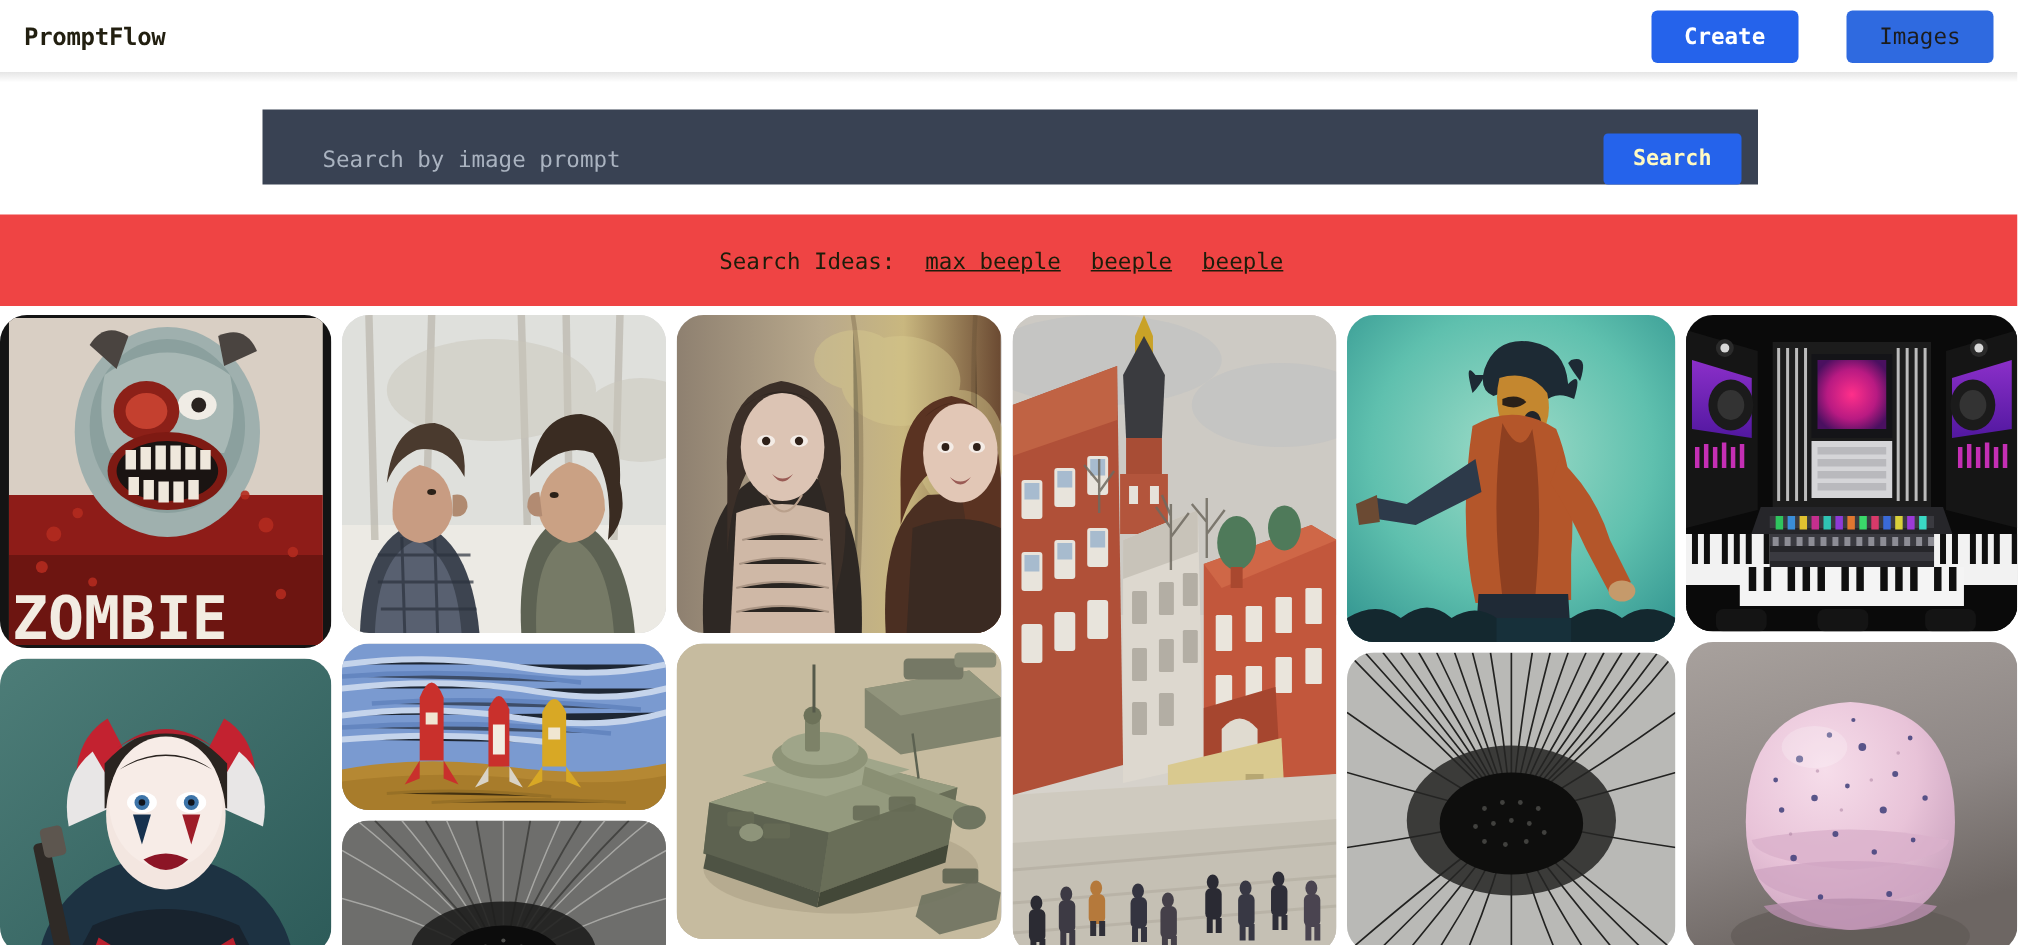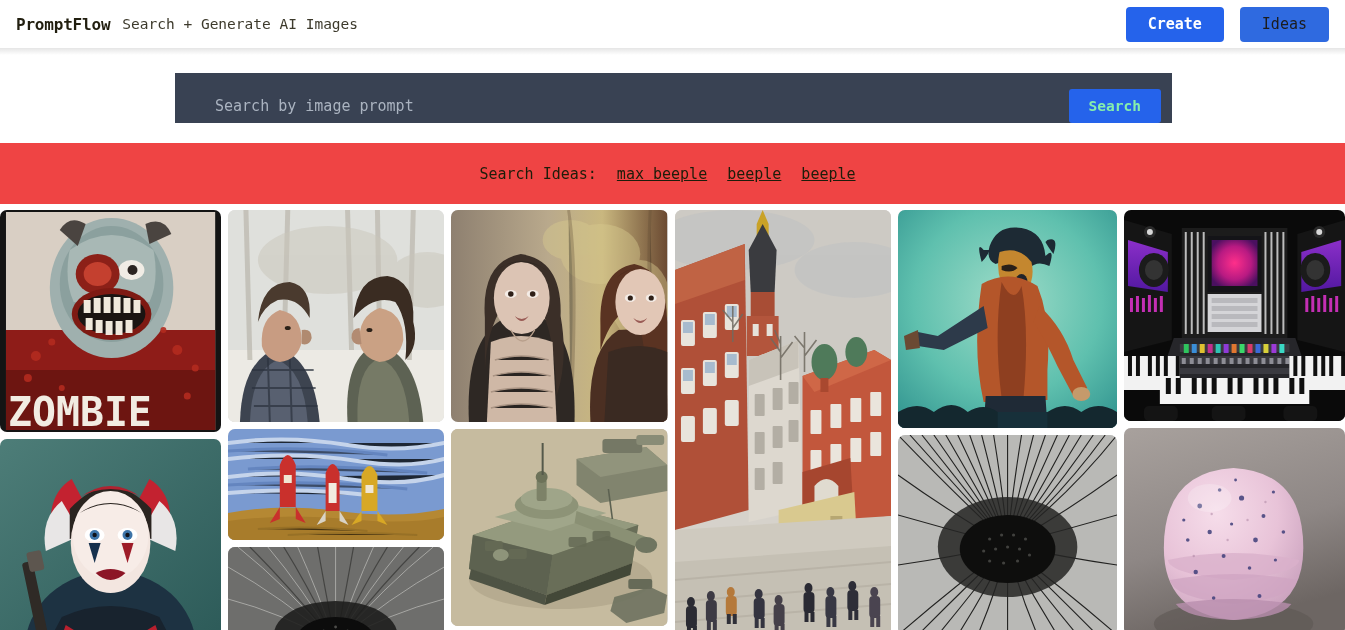"Search + Generate AI Images" span.tagline { html: <span>Search + Generate AI Images</span> -> none }
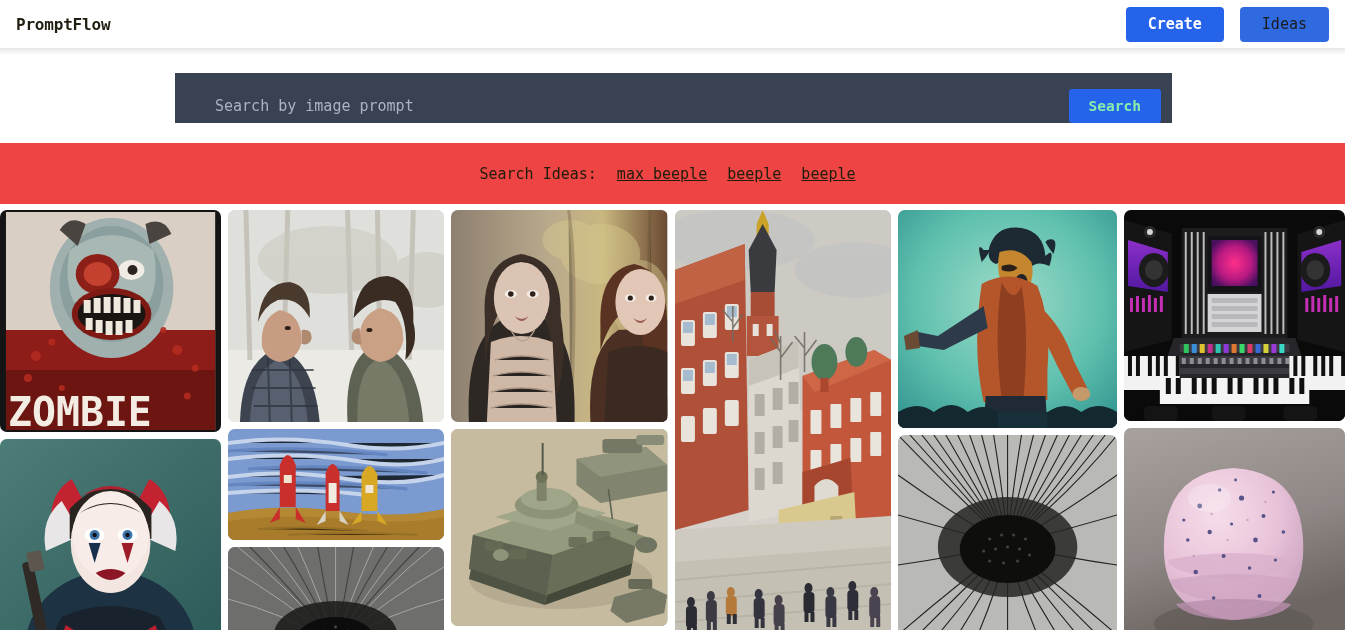"Create" .hdr-btns { gap: 16px -> 32px }
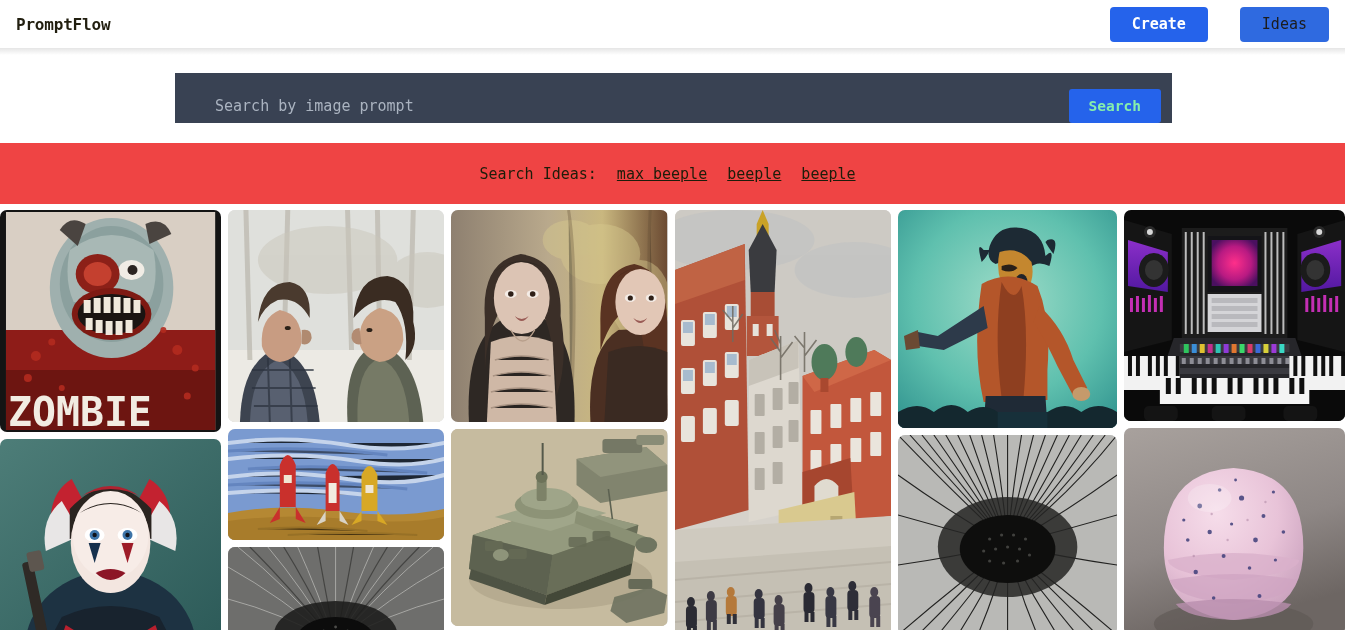"Ideas" button.btn { text: Ideas -> Images }
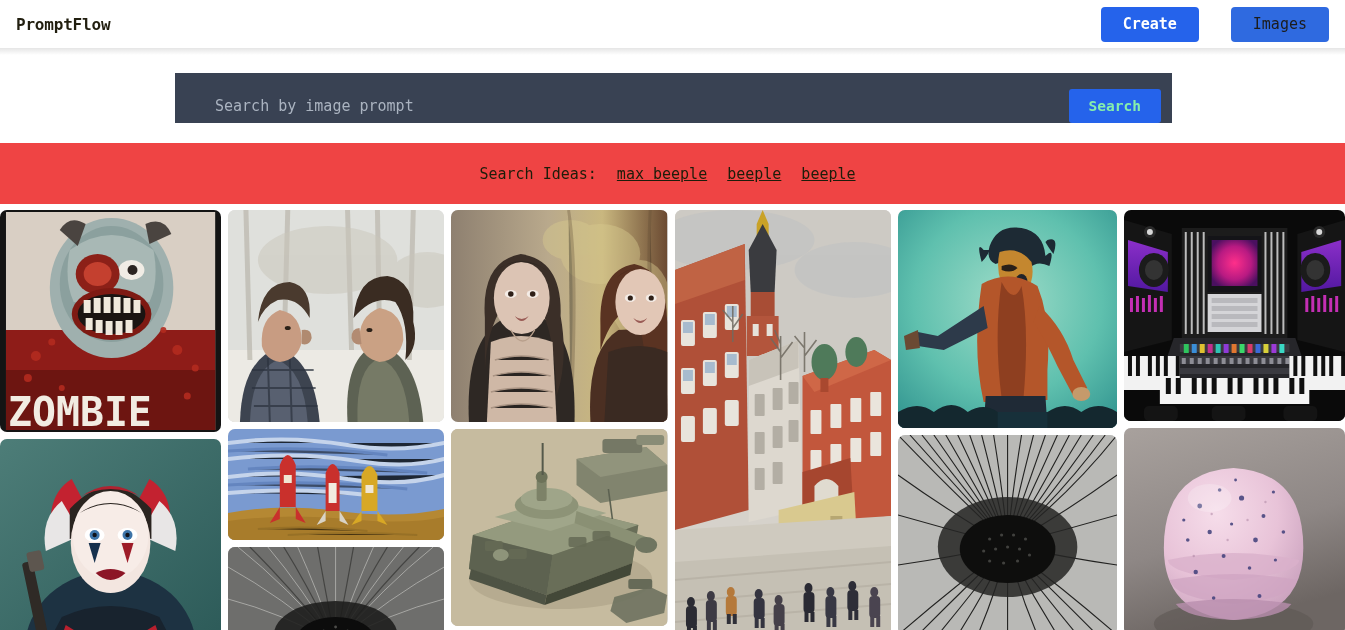"Search" .btn-search { color: #86efac -> #fef9c3 }
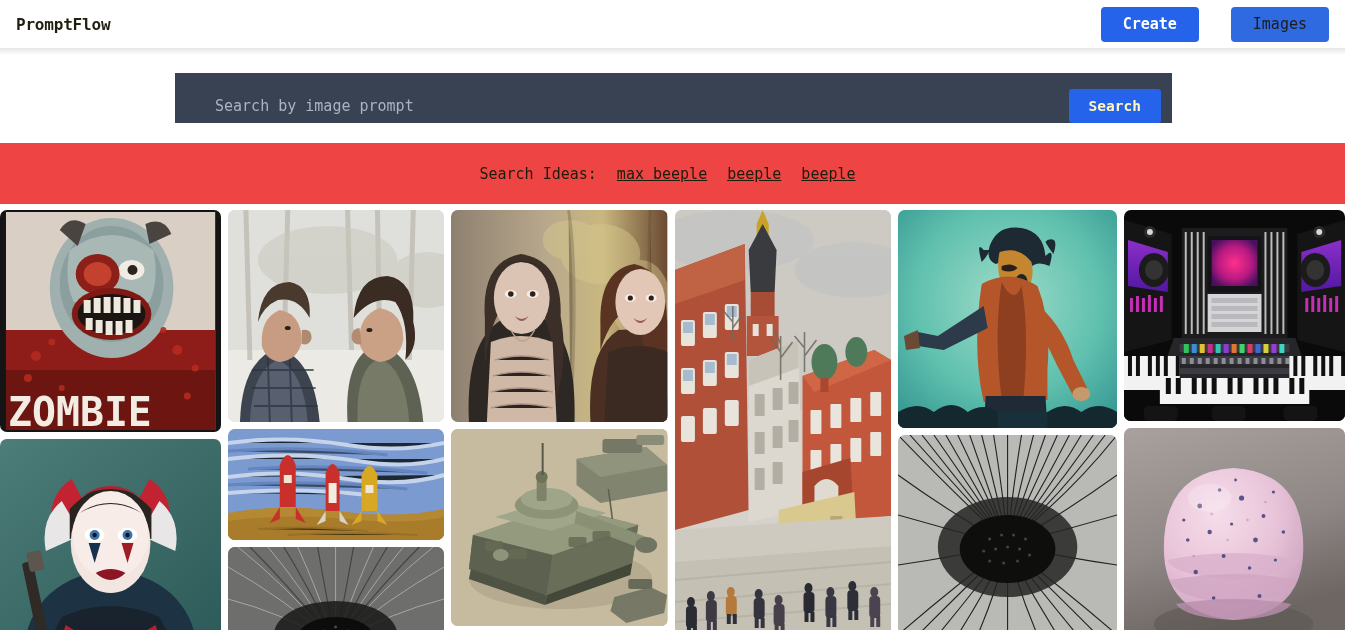"ZOMBIE" .tile { border-radius: 7px -> 18px }
